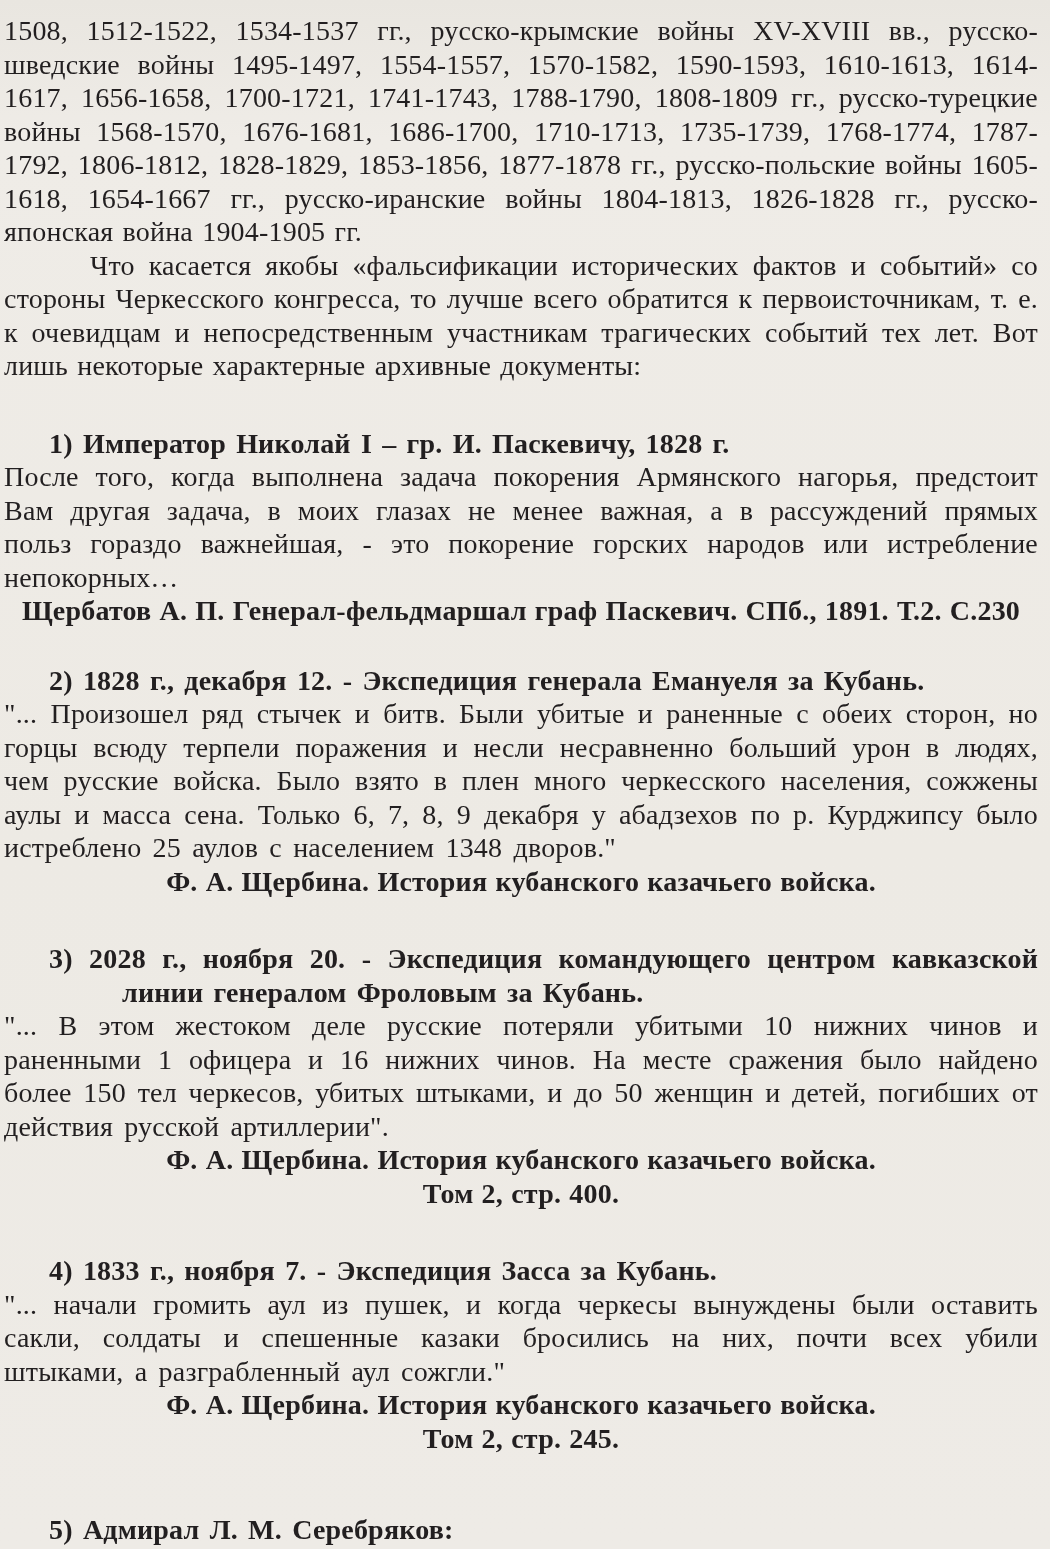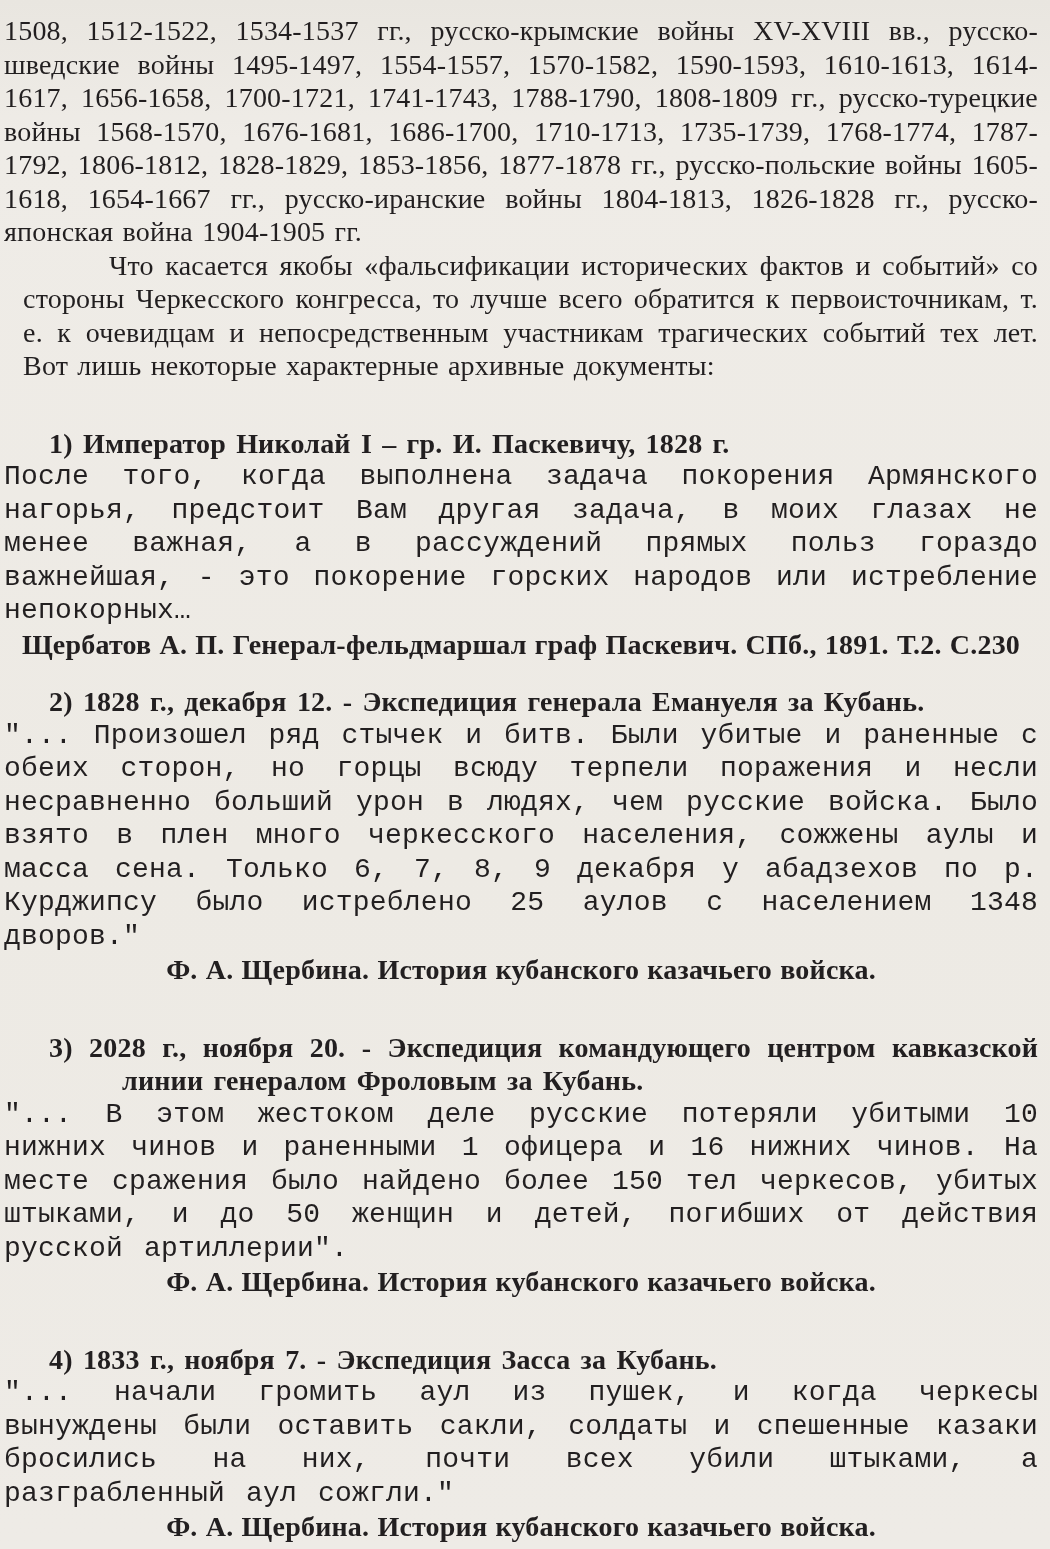"Что касается якобы «фальсификации" .indent-first { margin-left: 19px -> none }
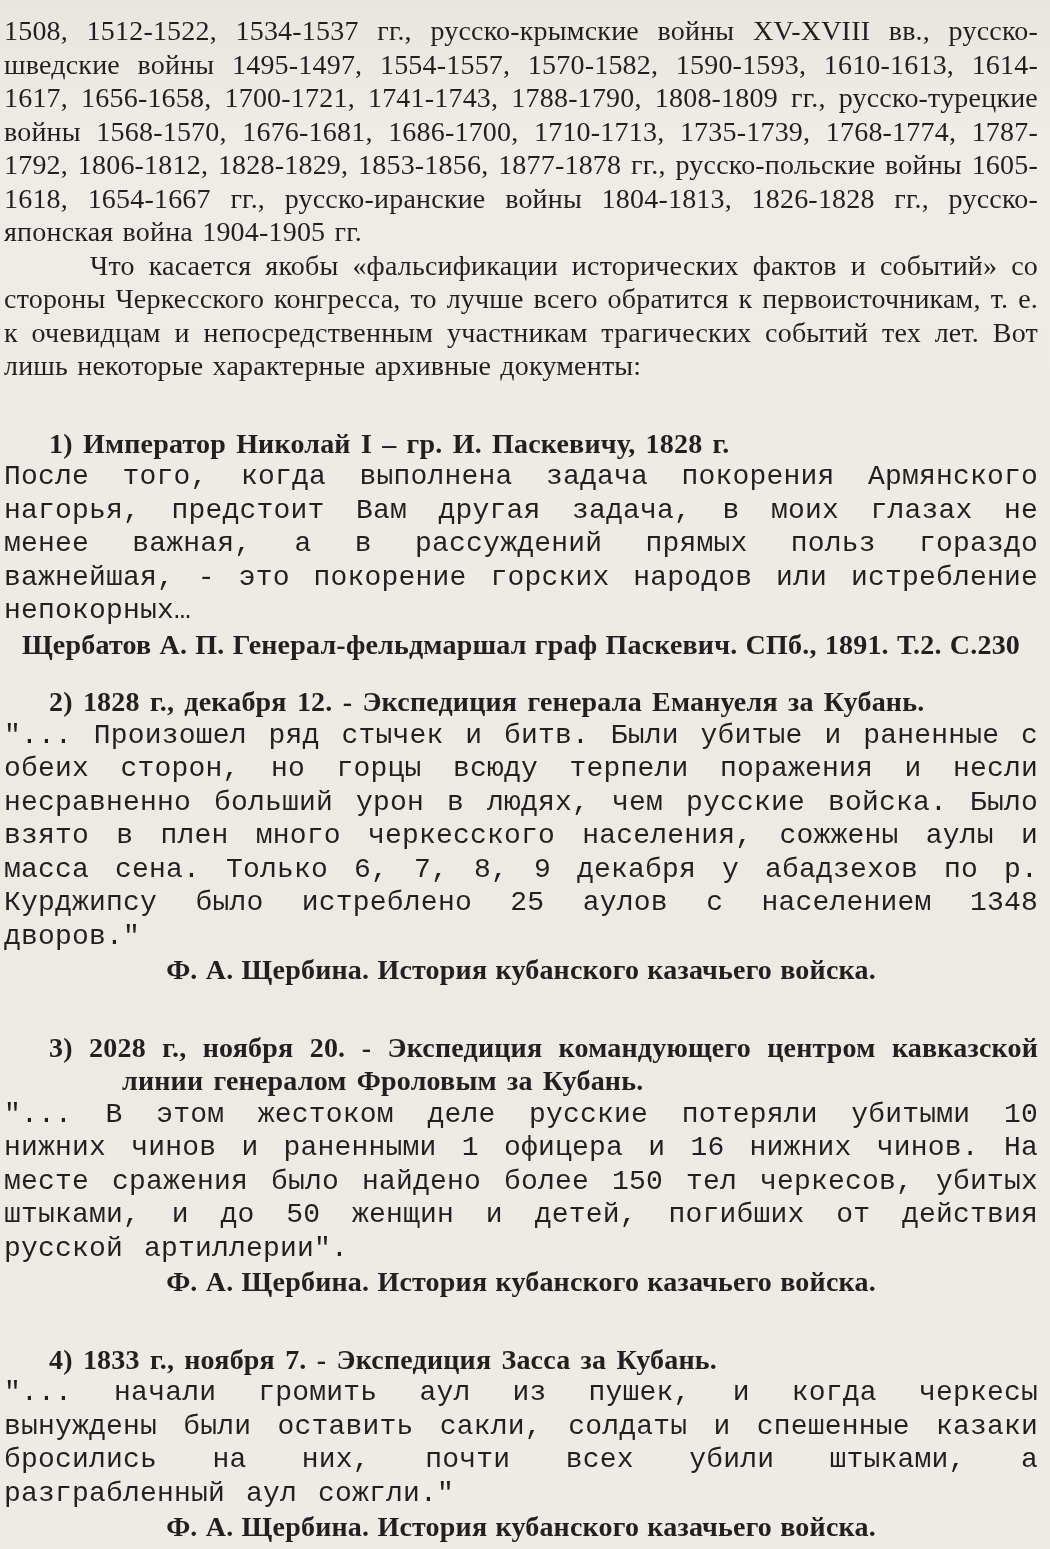"После того, когда выполнена задача" .doc-body { font-family: Liberation Mono, monospace -> none }
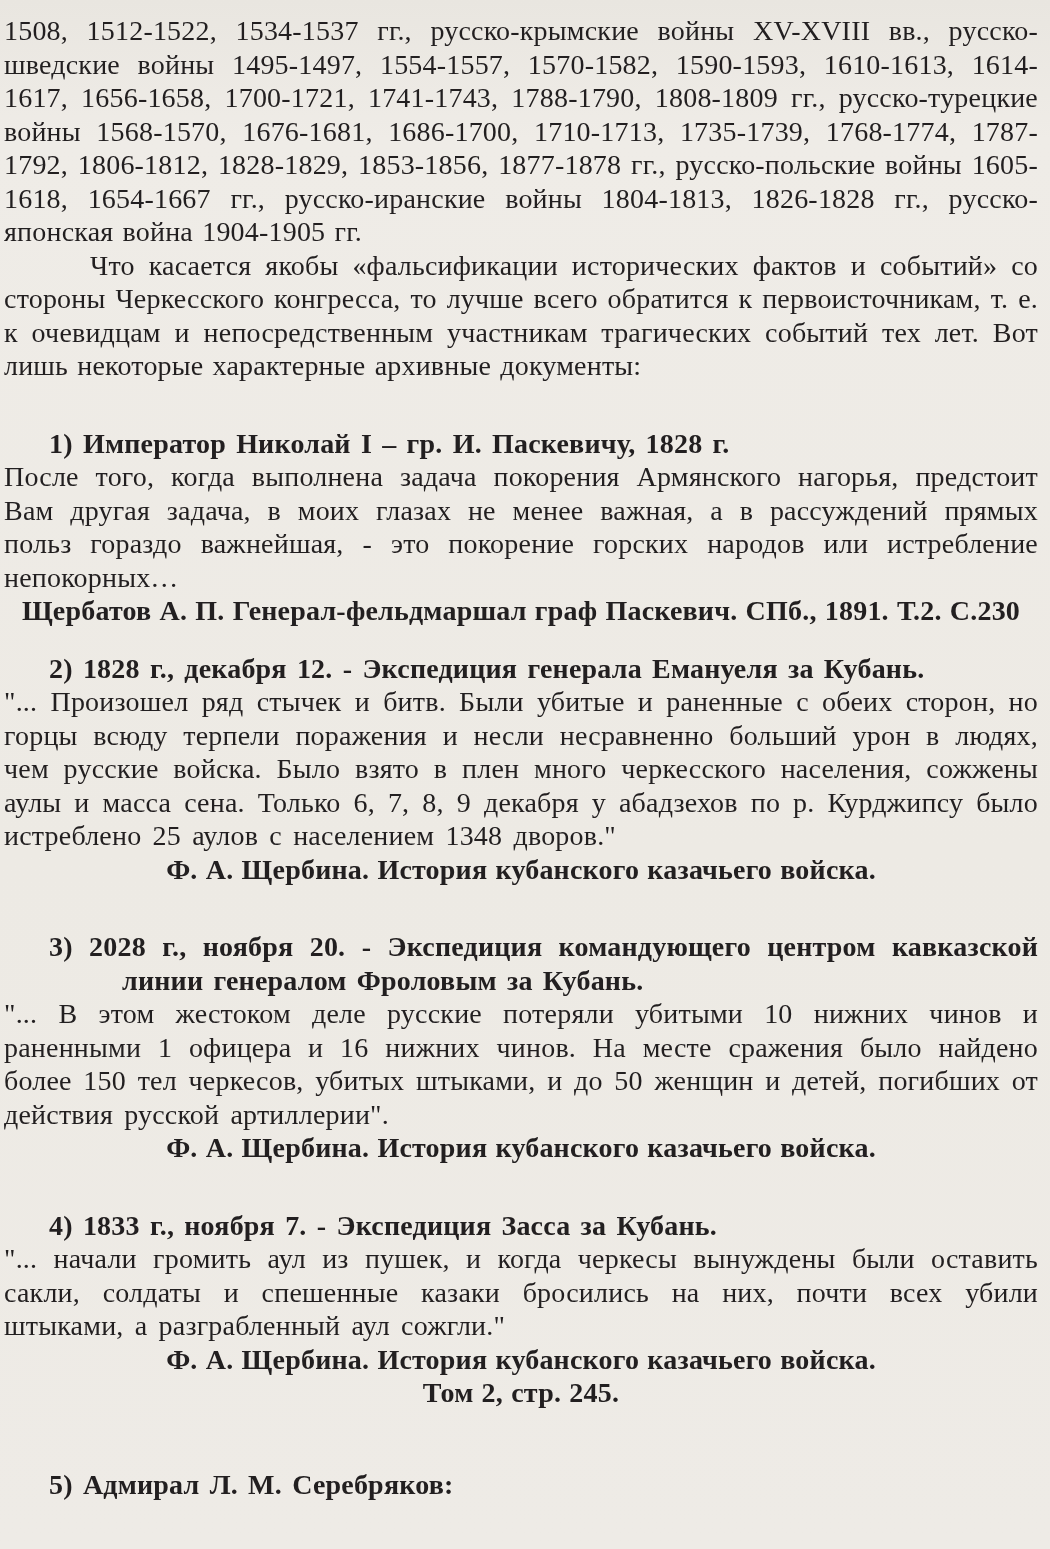"2) 1828 г., декабря 12." .doc-section { margin-top: 24px -> 36px }
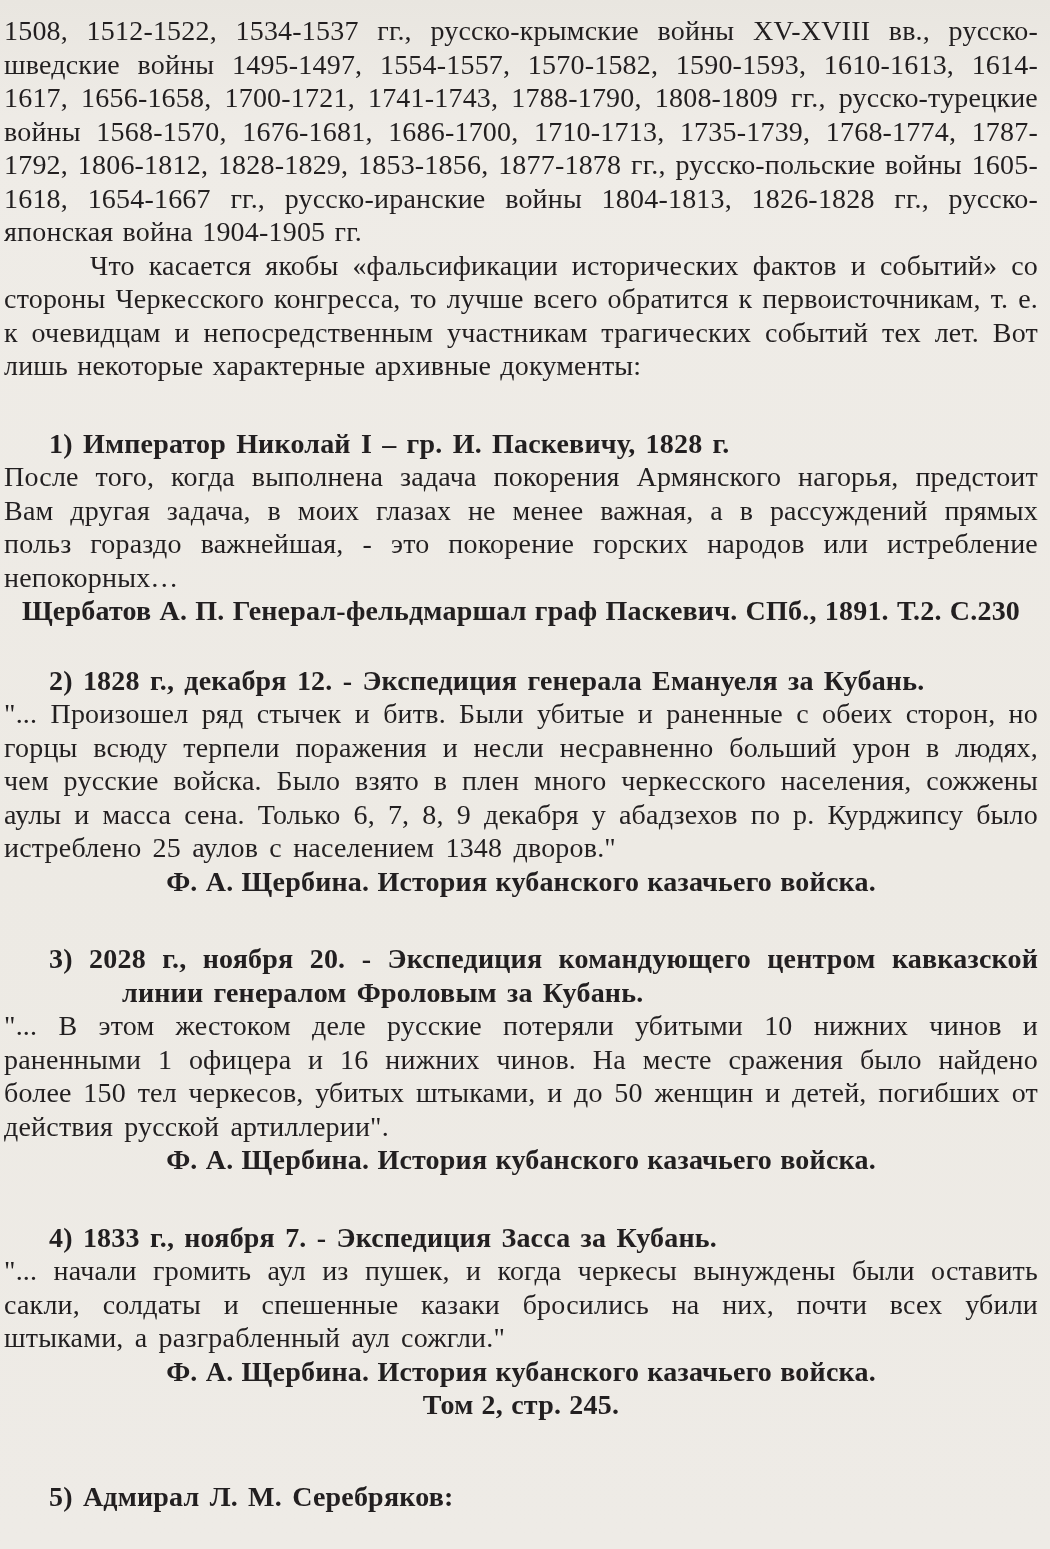"Том 2, стр. 400." p.doc-citation { html: none -> <p>Том 2, стр. 400.</p> }
